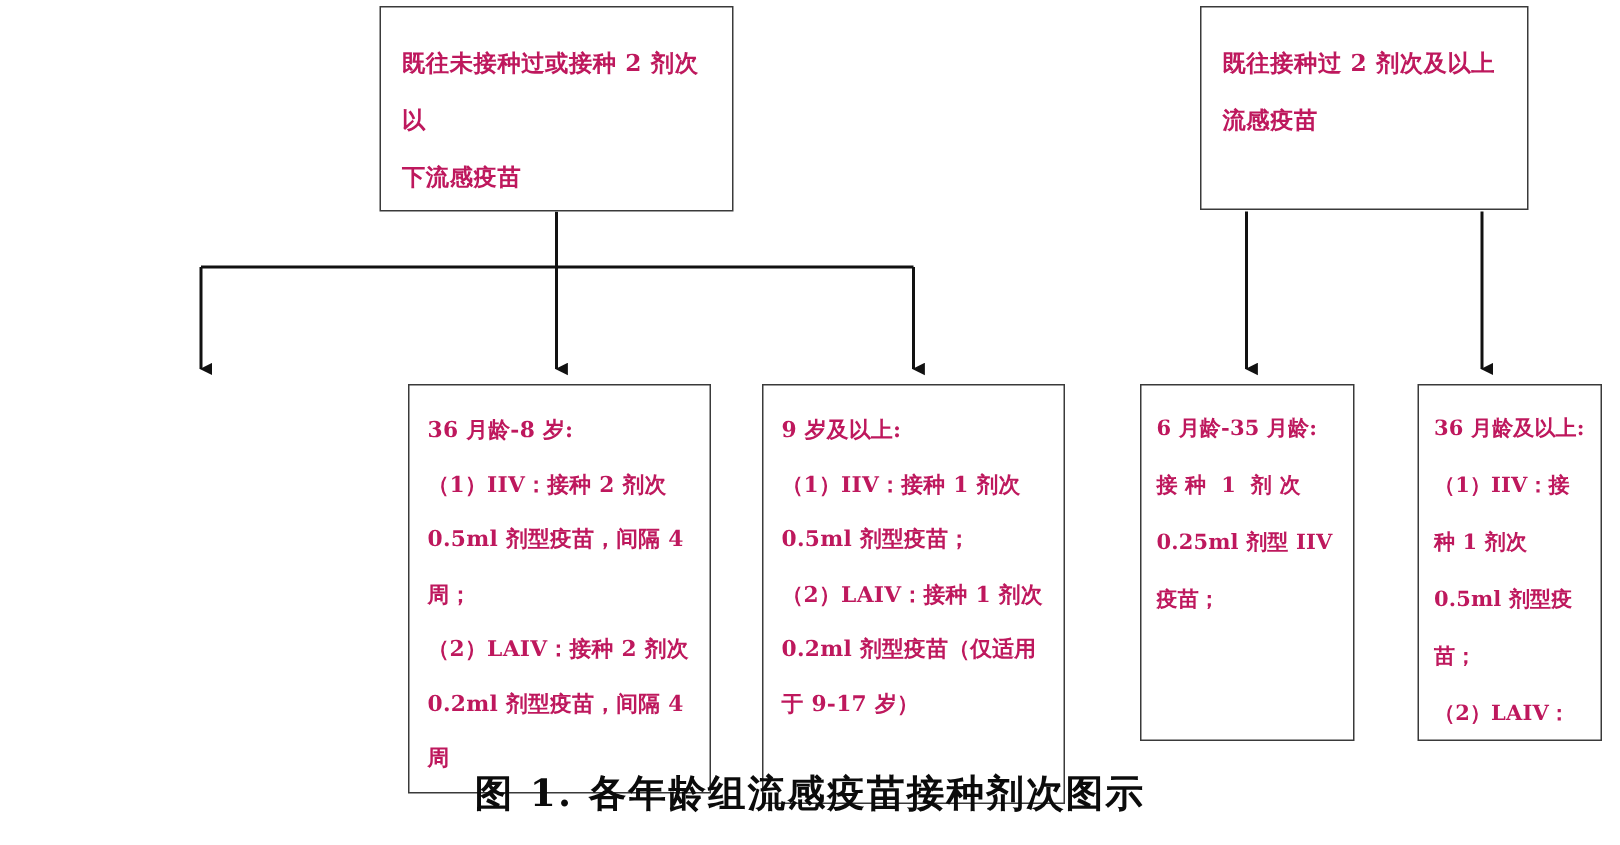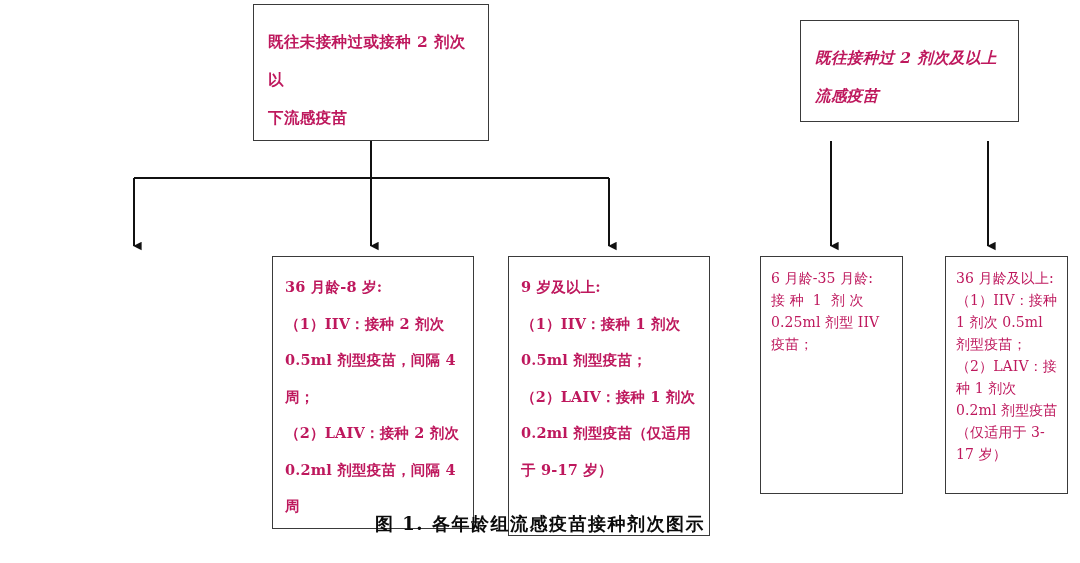"既往接种过 2 剂次及以上" #box-top-right { font-style: italic -> none; height: 102px -> 136px; top: 20px -> 4px }
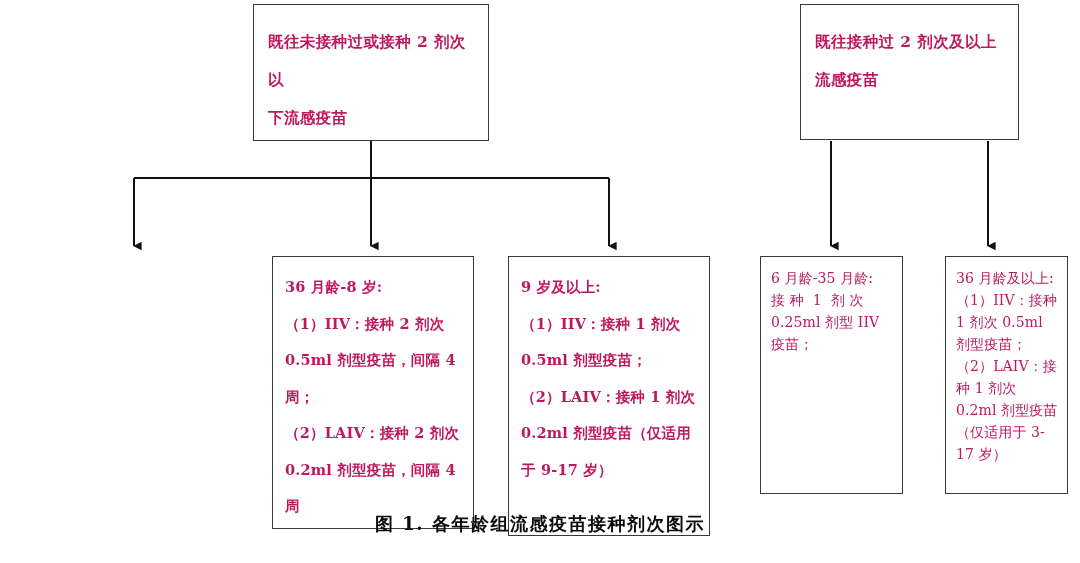"6 月龄-35 月龄:" #box-age-4 .box-text, #box-age-5 .box-text { font-weight: 400 -> 700; line-height: 22px -> 38px }
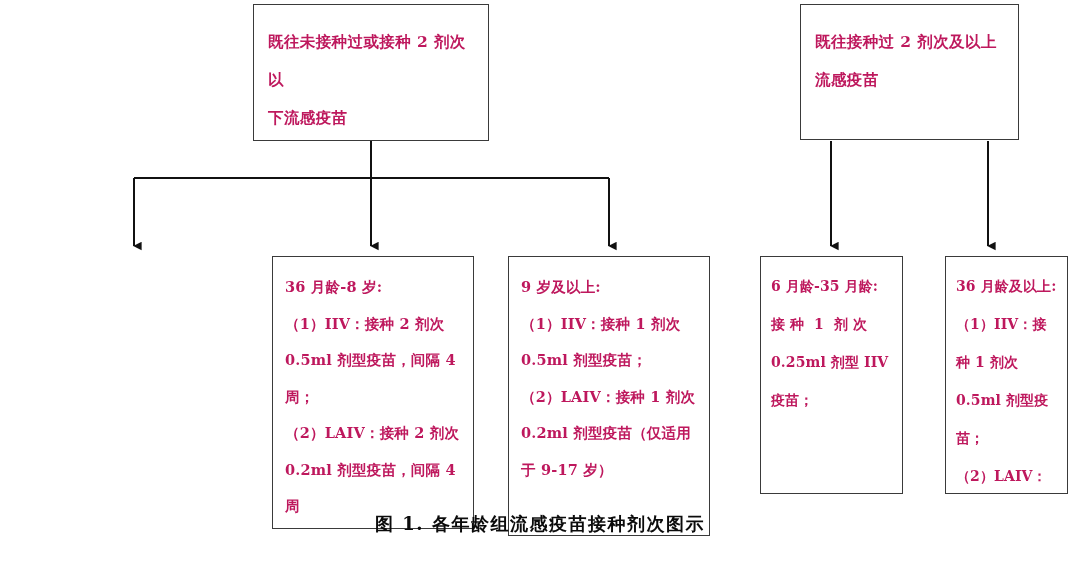"图 1. 各年龄组流感疫苗接种剂次图示" #figure-caption { font-size: 18px -> 25px }
